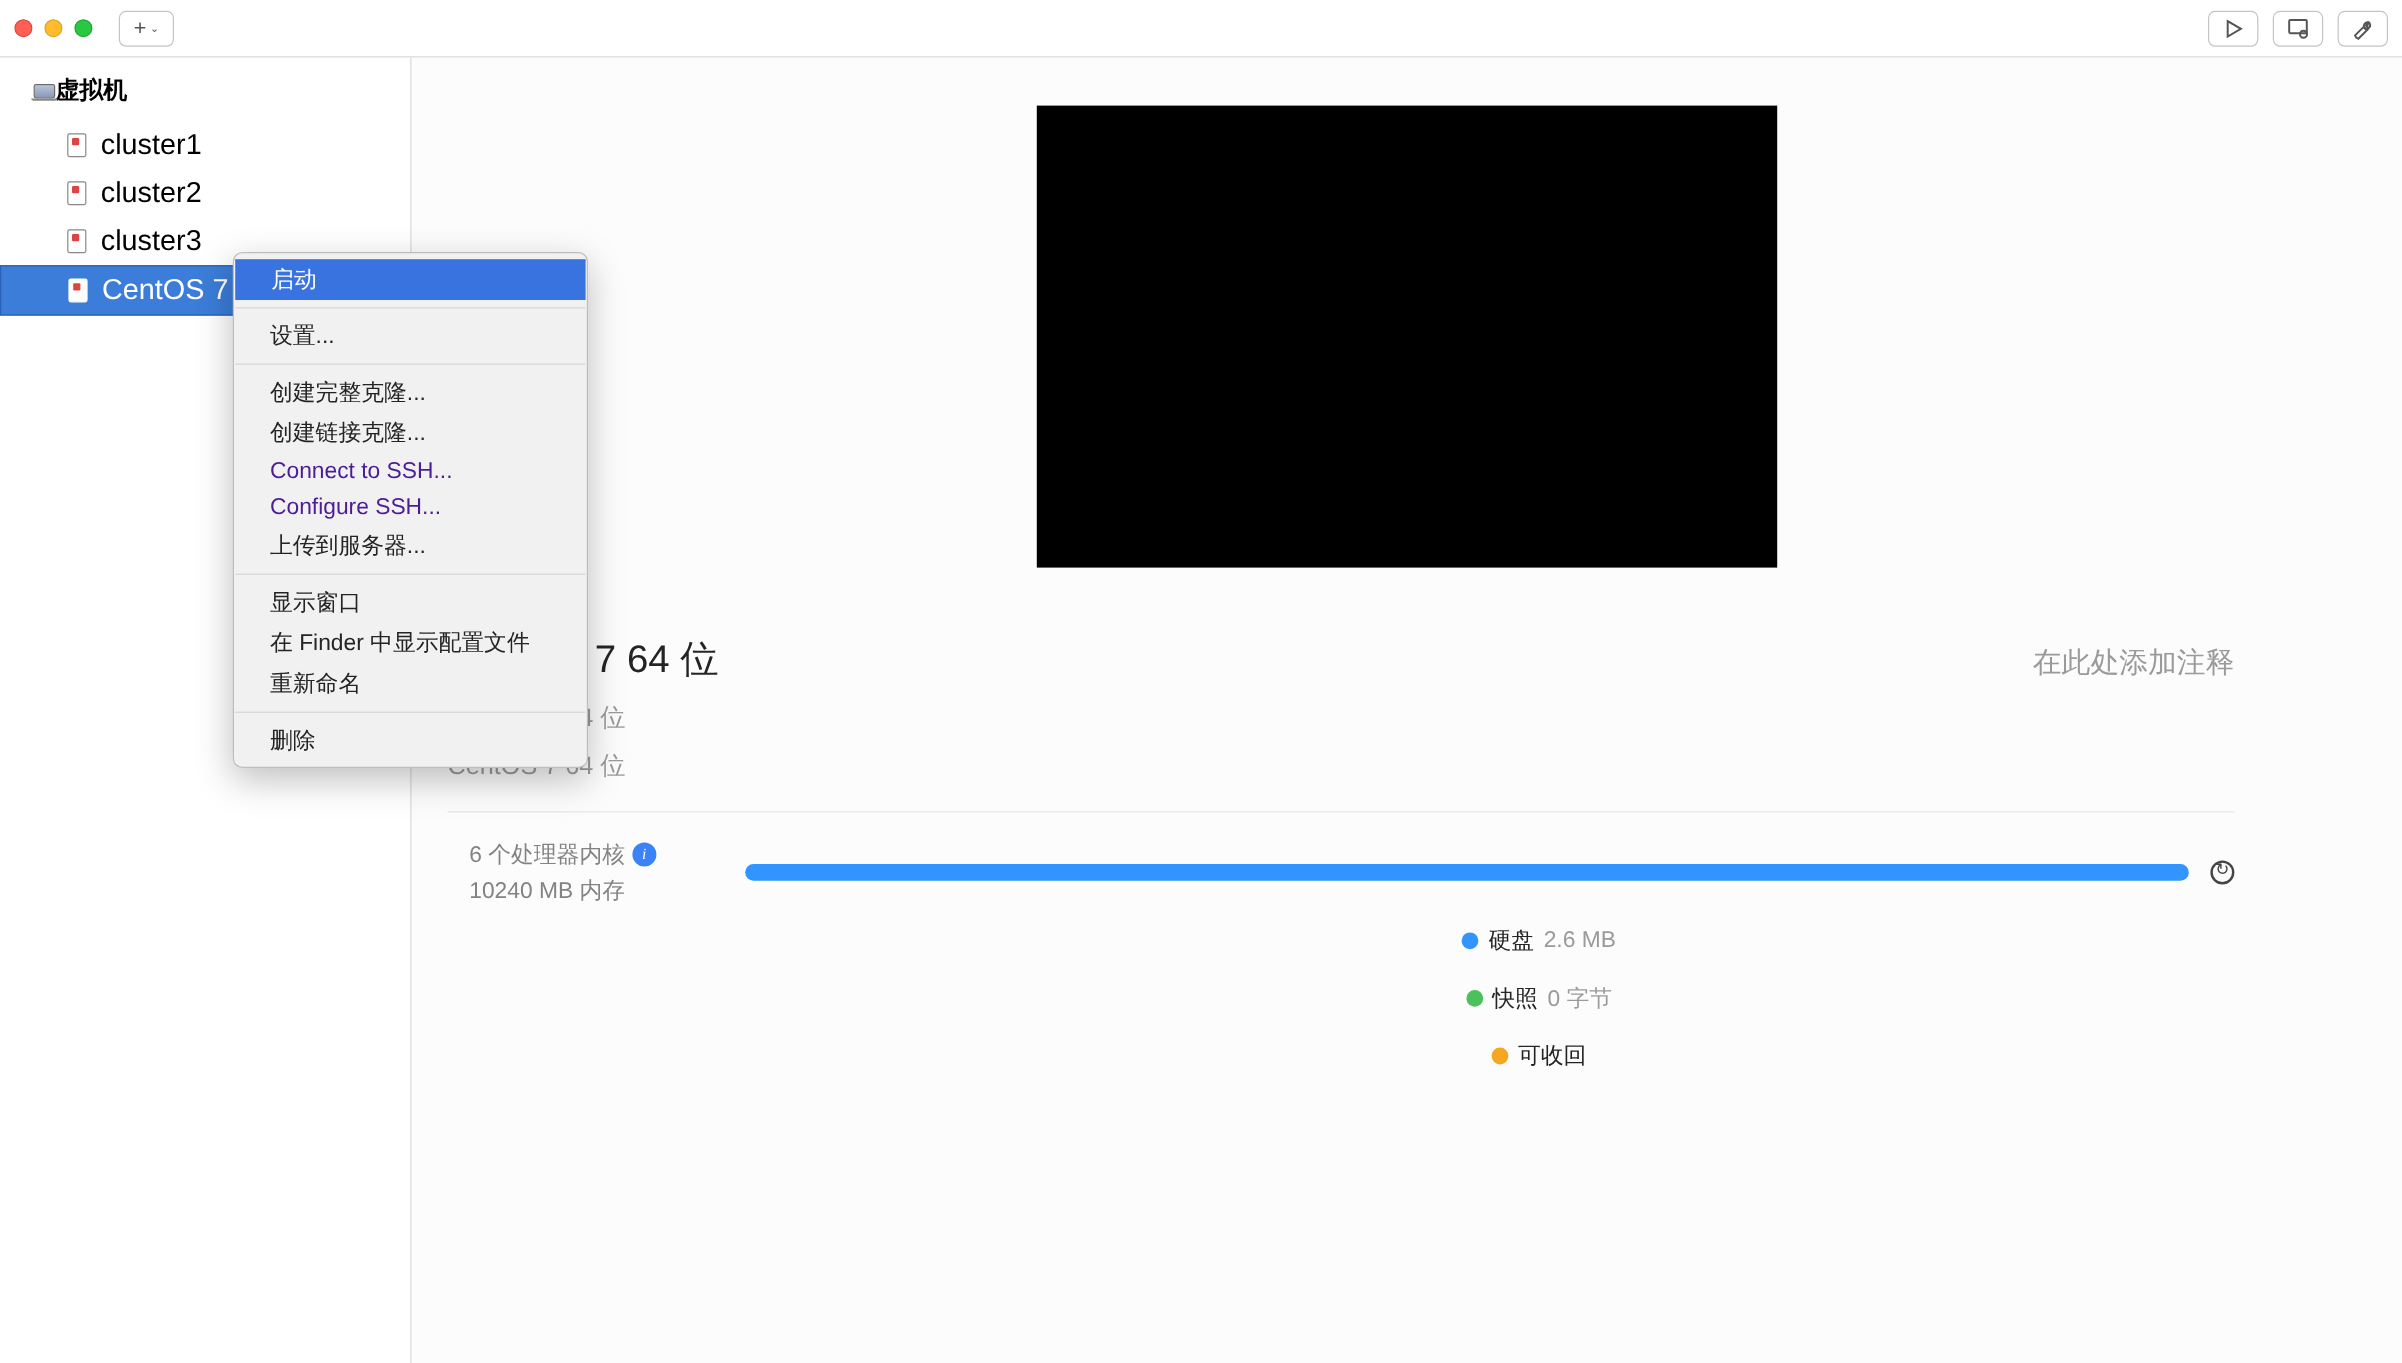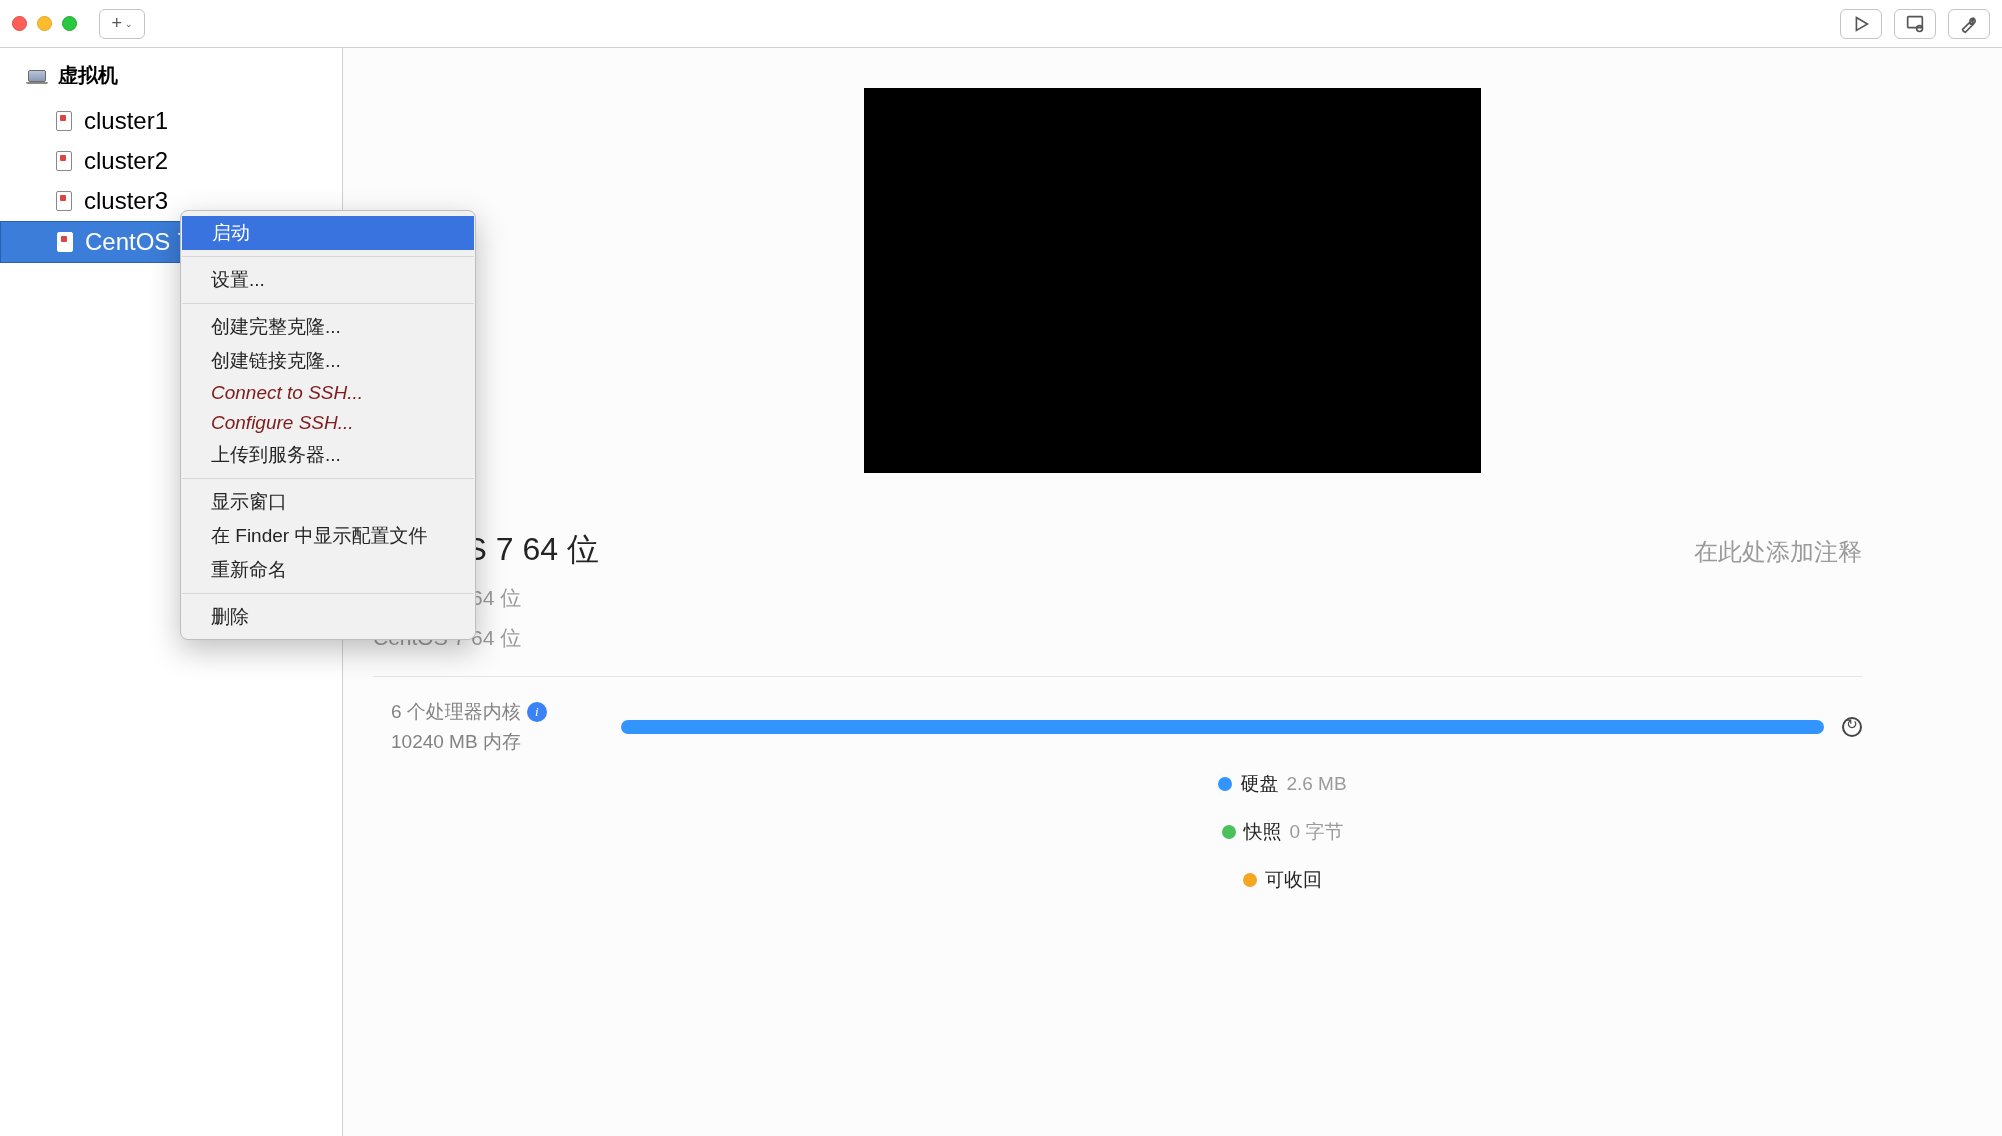"虚拟机" .sidebar-header { gap: 12px -> 0 }
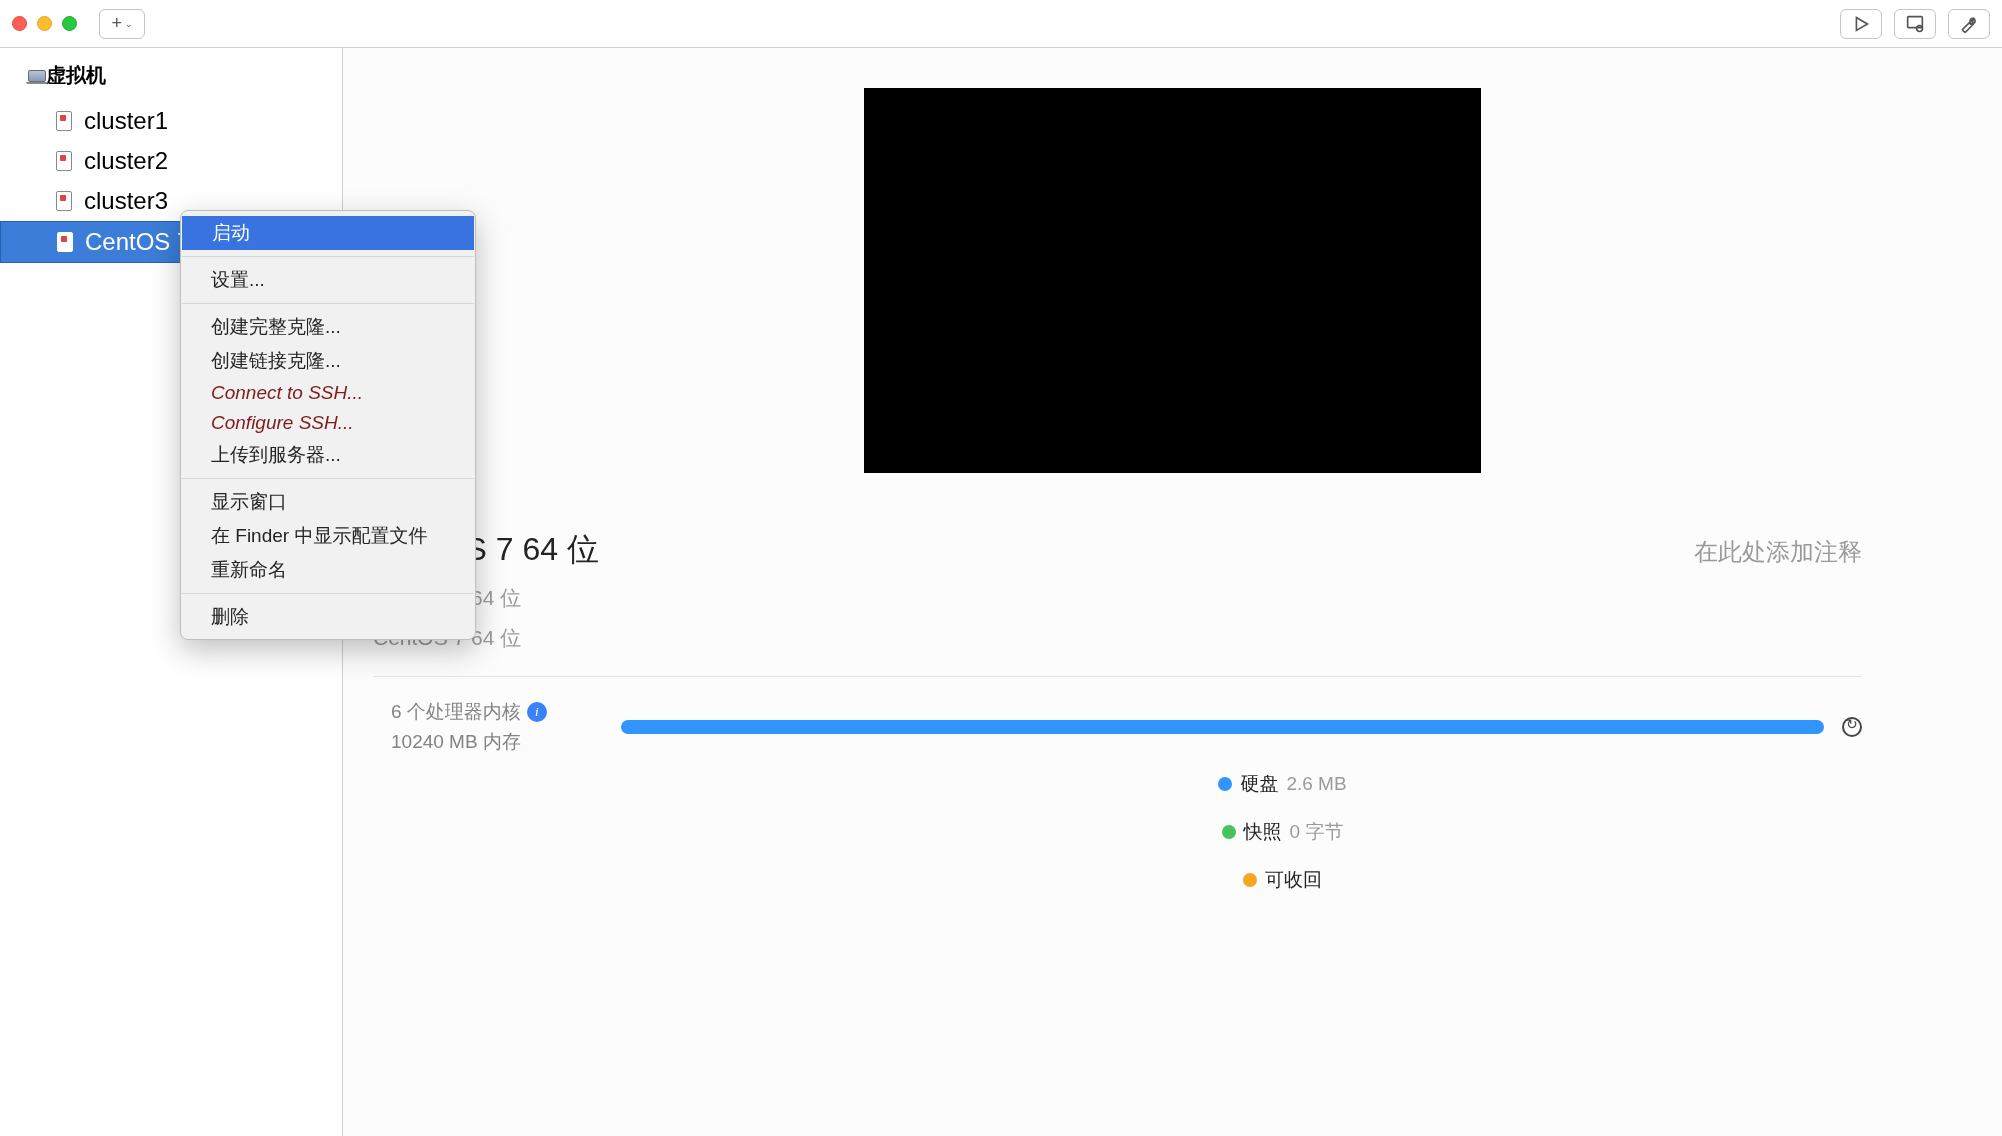"启动" .context-menu { left: 180px -> 194px }
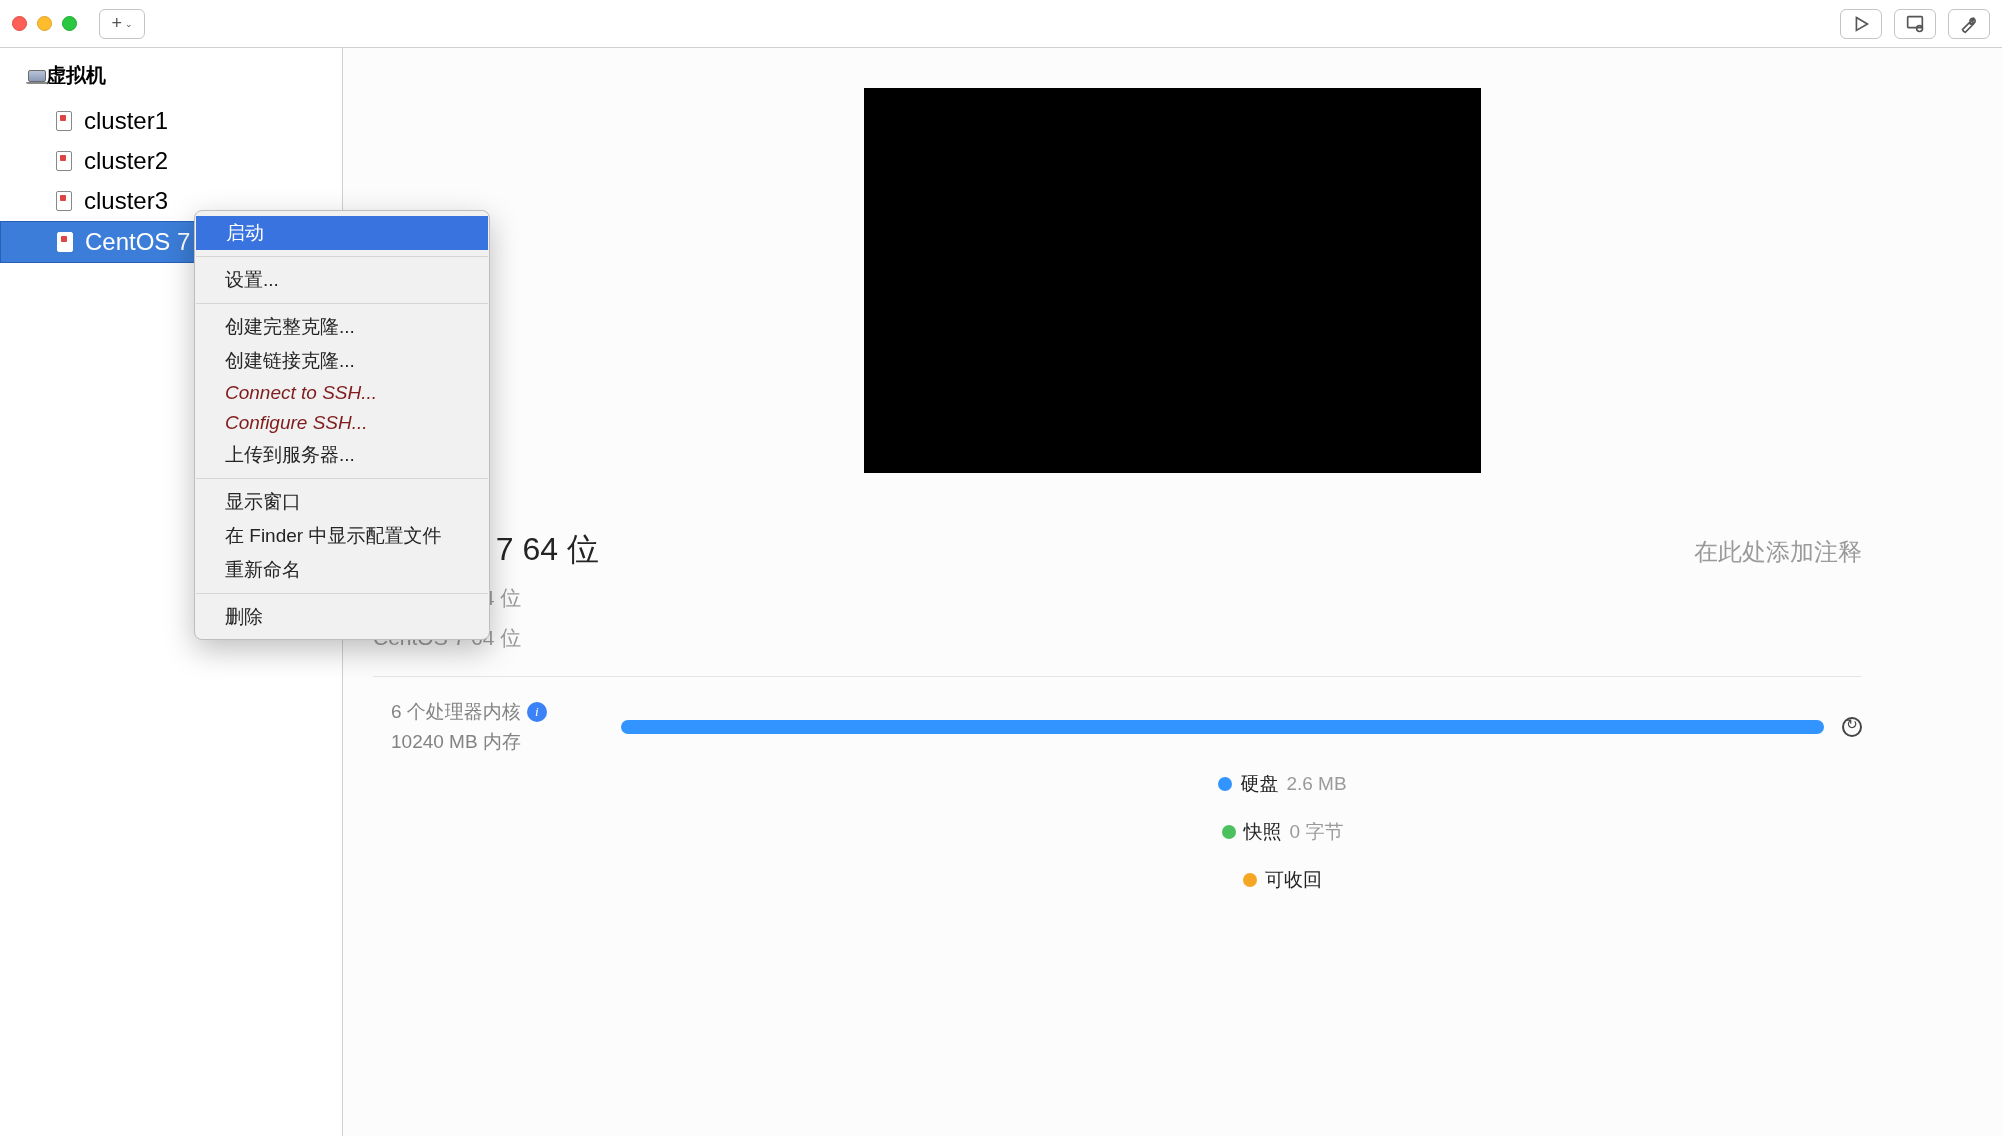"Connect to SSH..." .menu-item.disabled { color: #7f1d1d -> #4c1d95; font-style: italic -> none }
